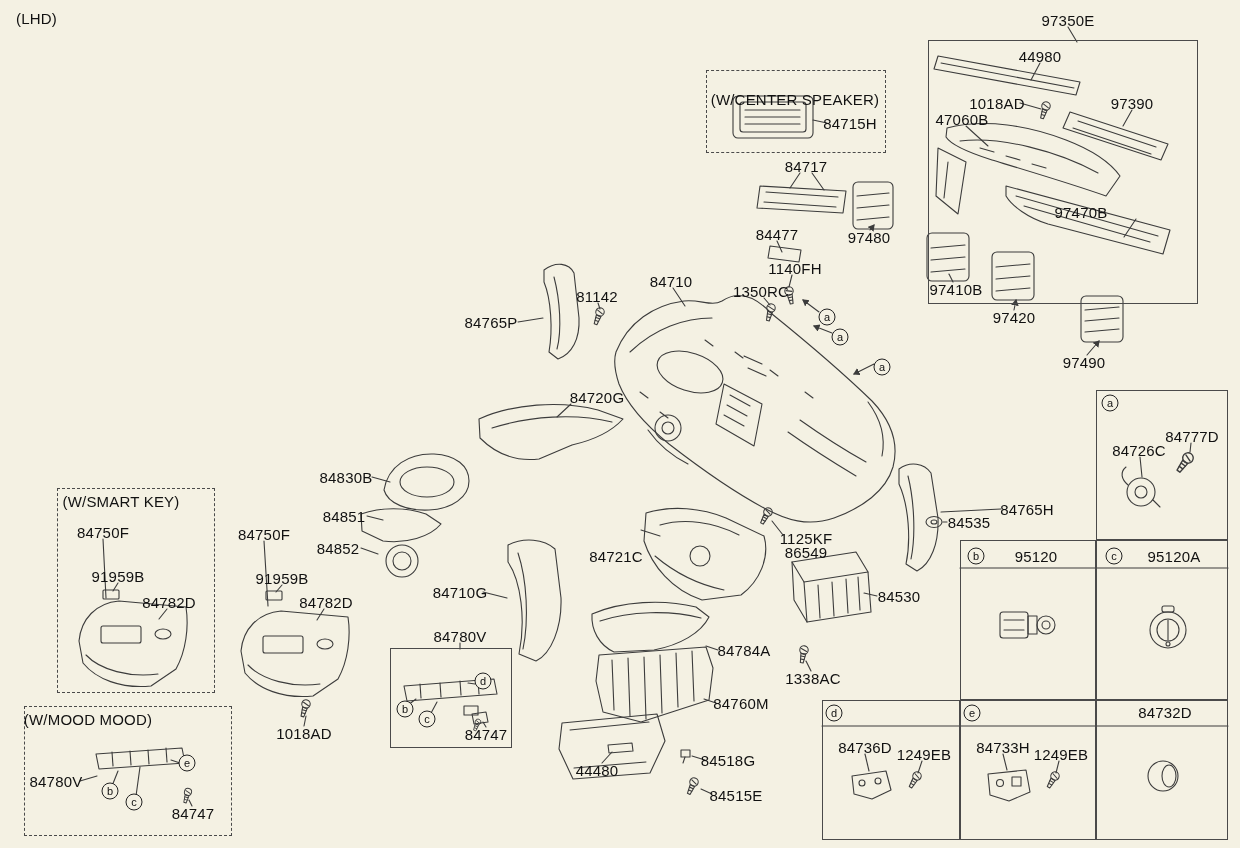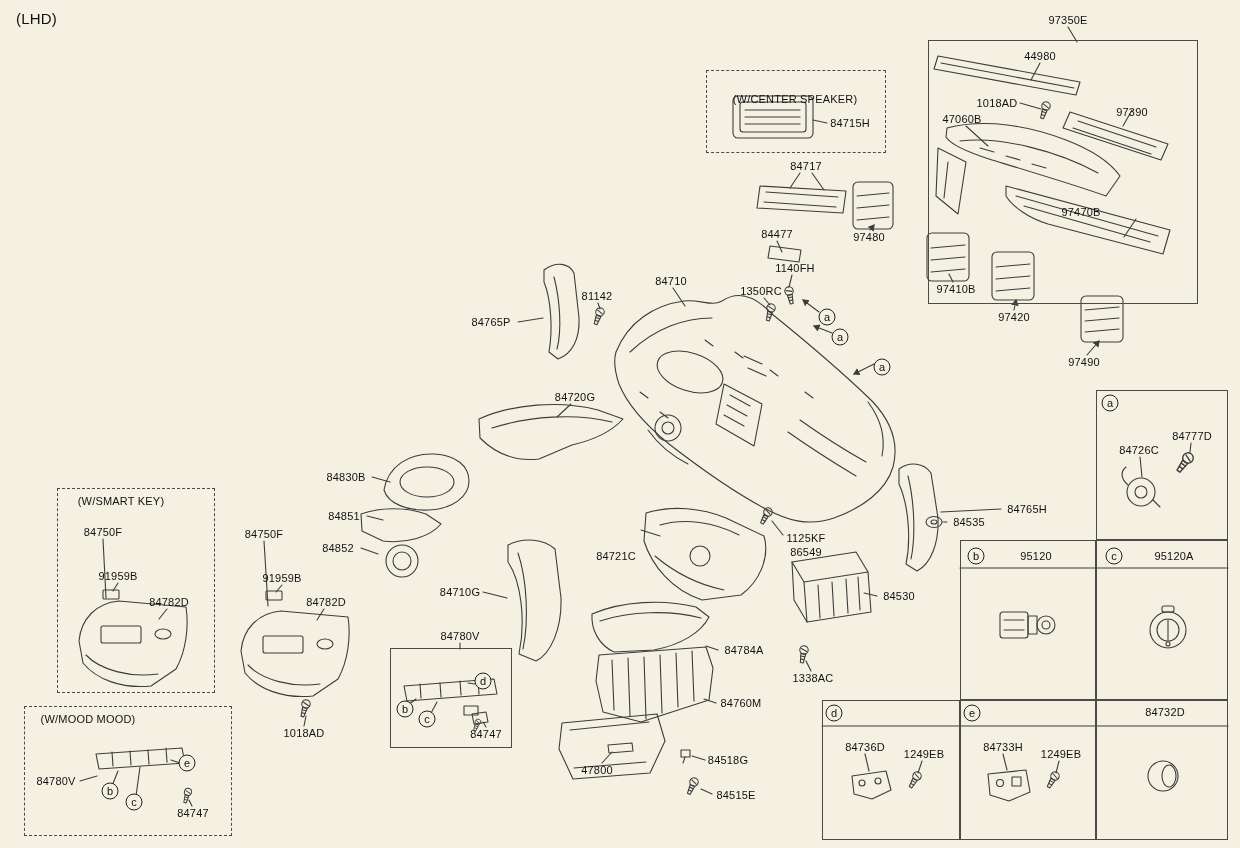"97350E" .lbl { font-size: 11px -> 15px }
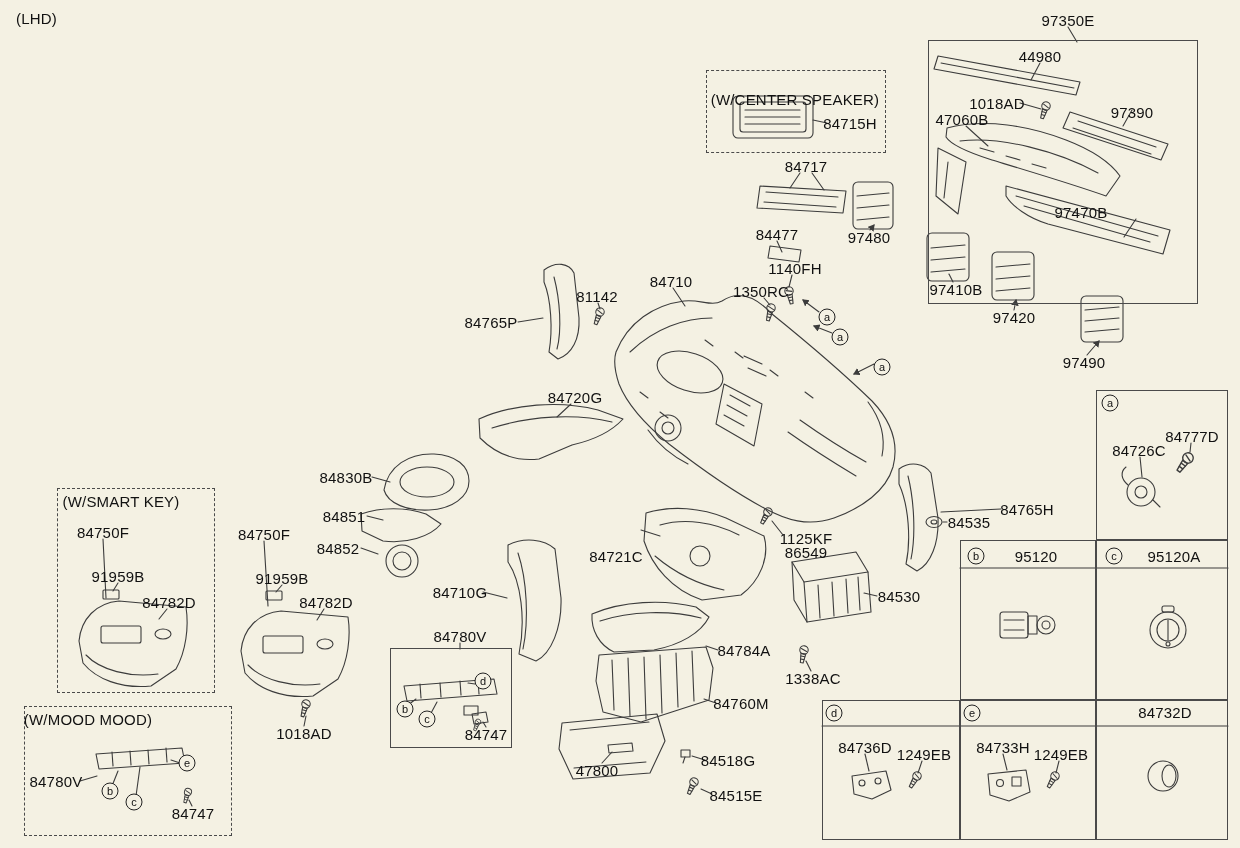"97390" div.lbl { top: 112px -> 103px }
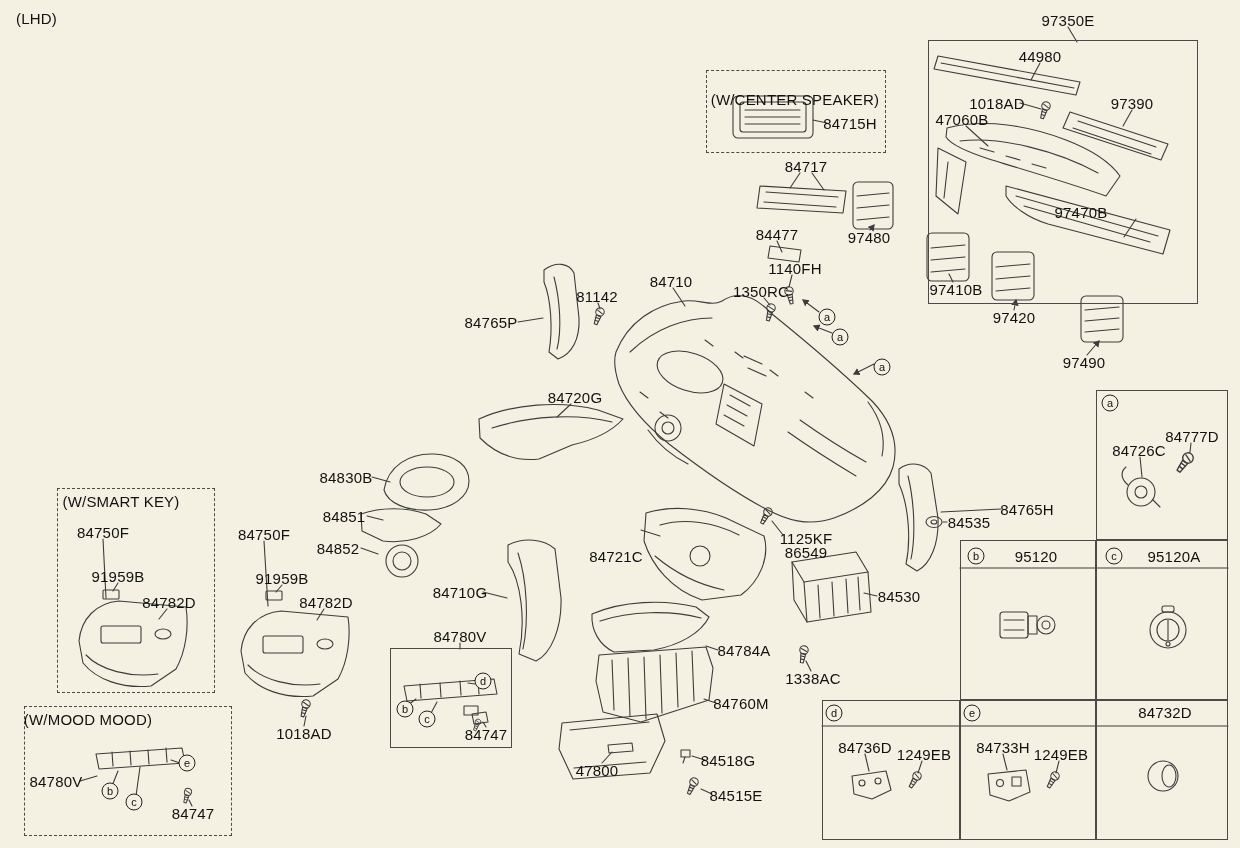"84720G" div.lbl { left: 575px -> 597px }
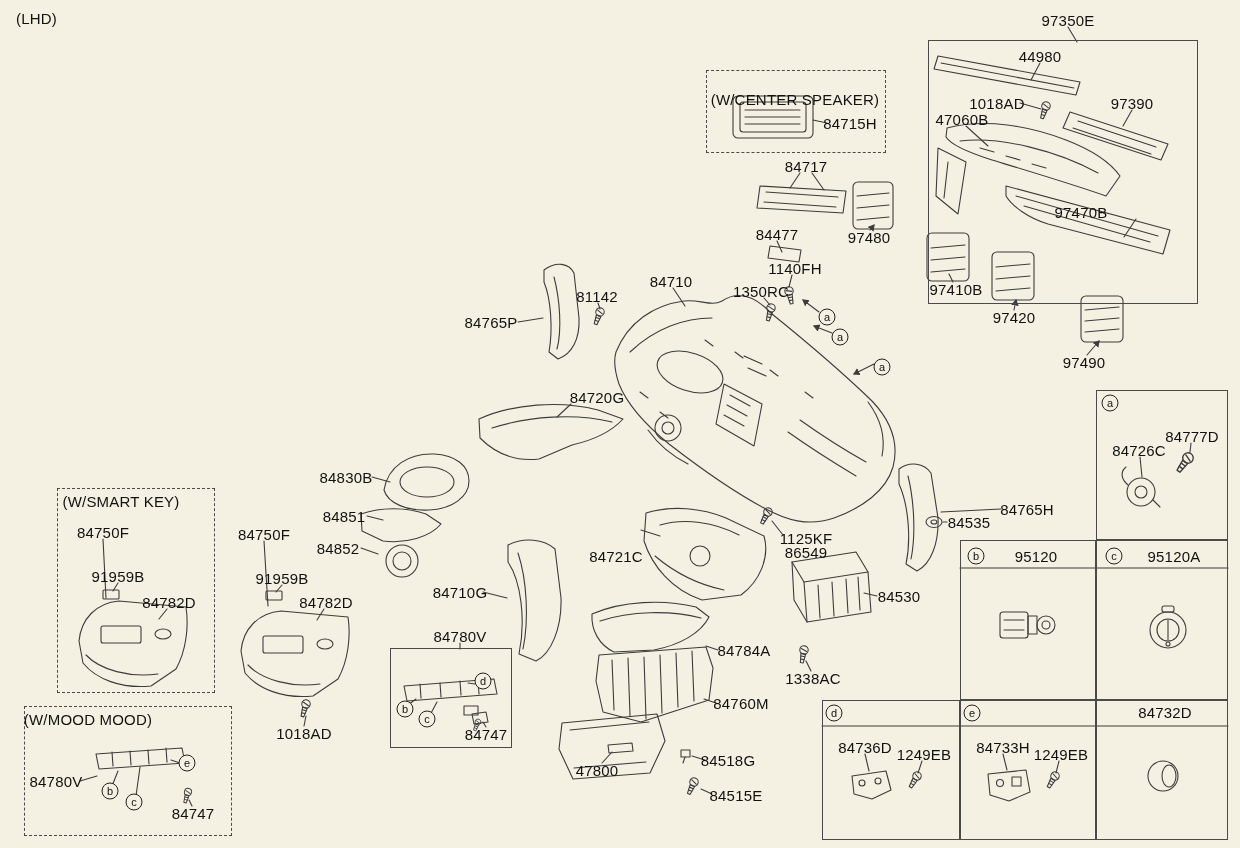"47800" div.lbl { text: 47800 -> 44480 }
